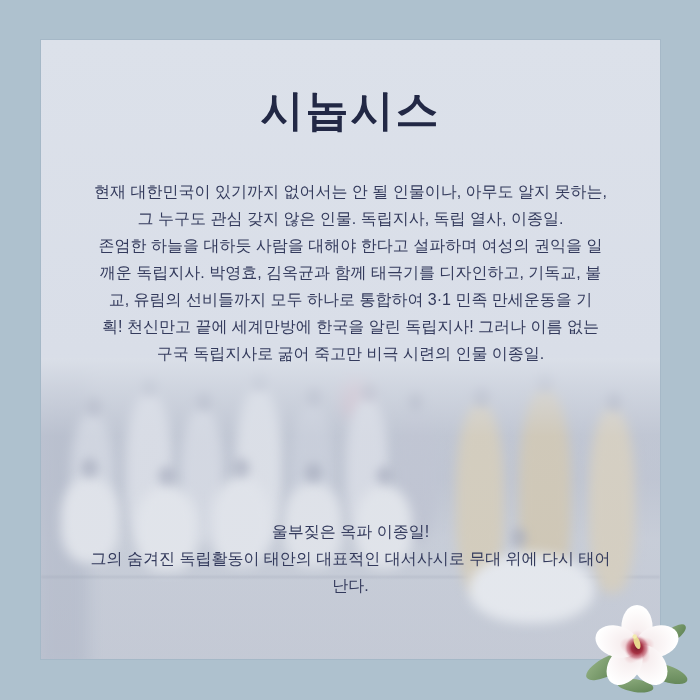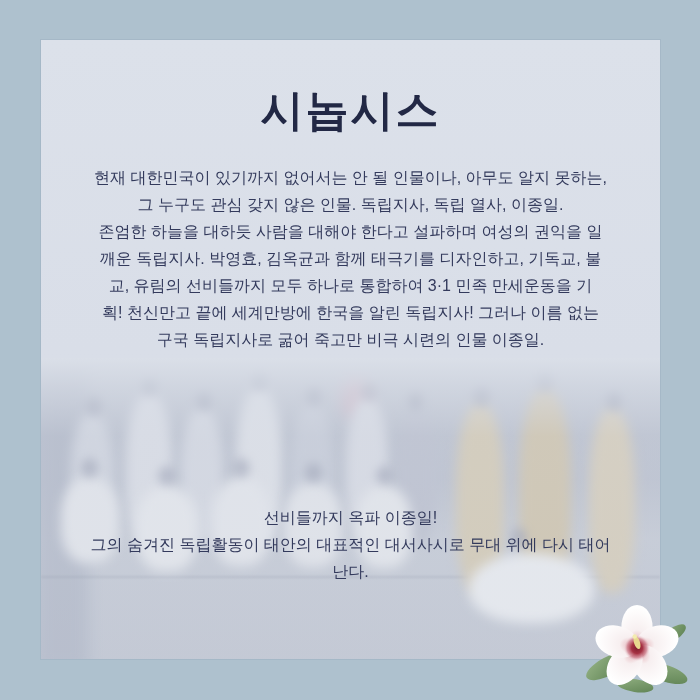"현재 대한민국이 있기까지 없어서는 안" .para { margin: 0 -> 14px }
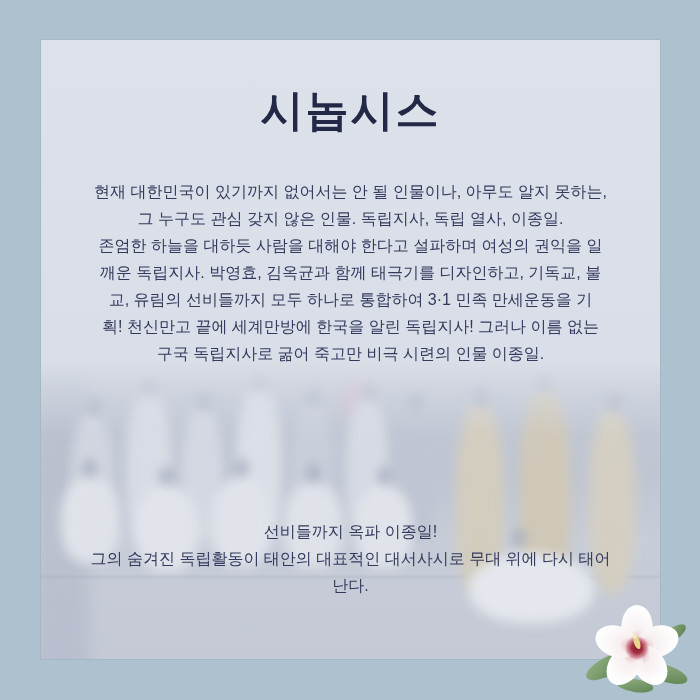"선비들까지 옥파 이종일!" p.para { text: 선비들까지 -> 울부짖은 }
